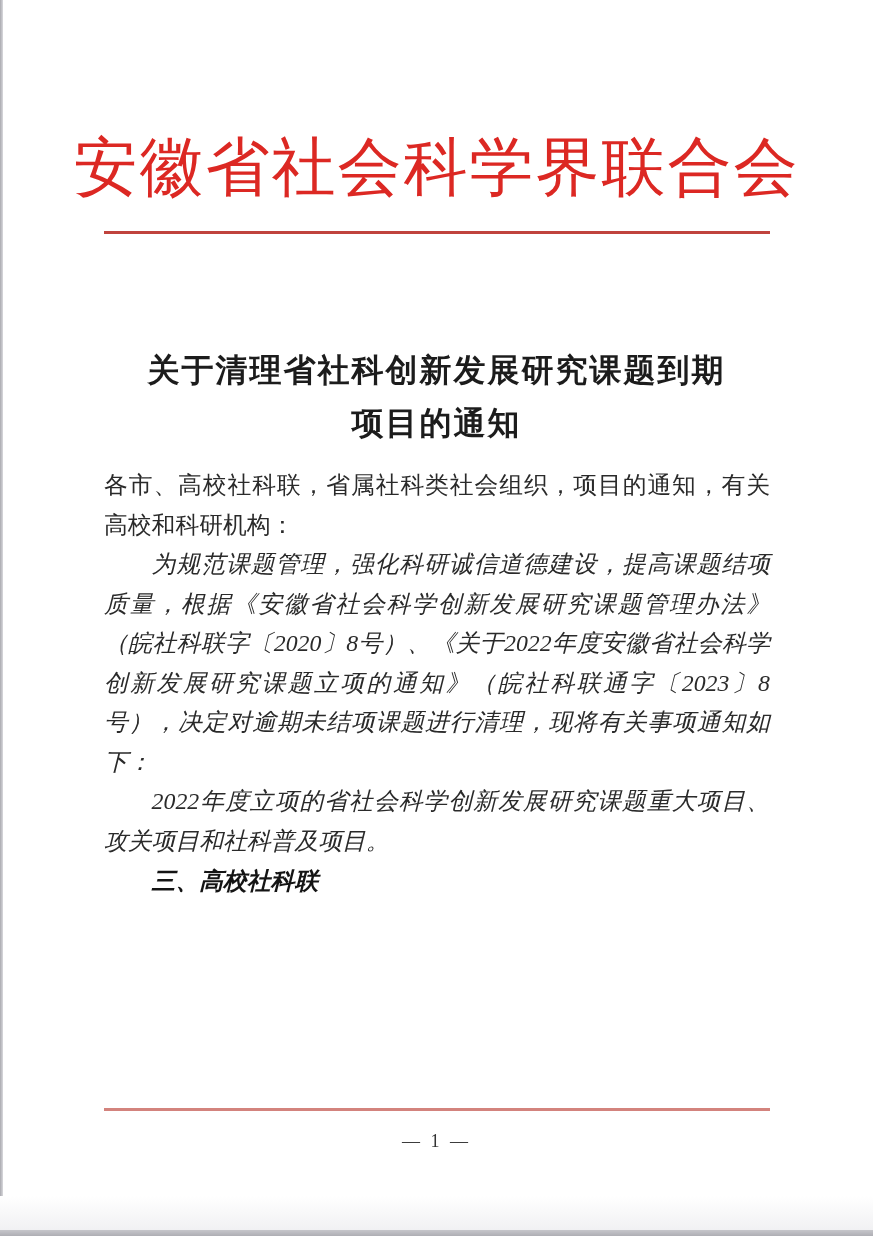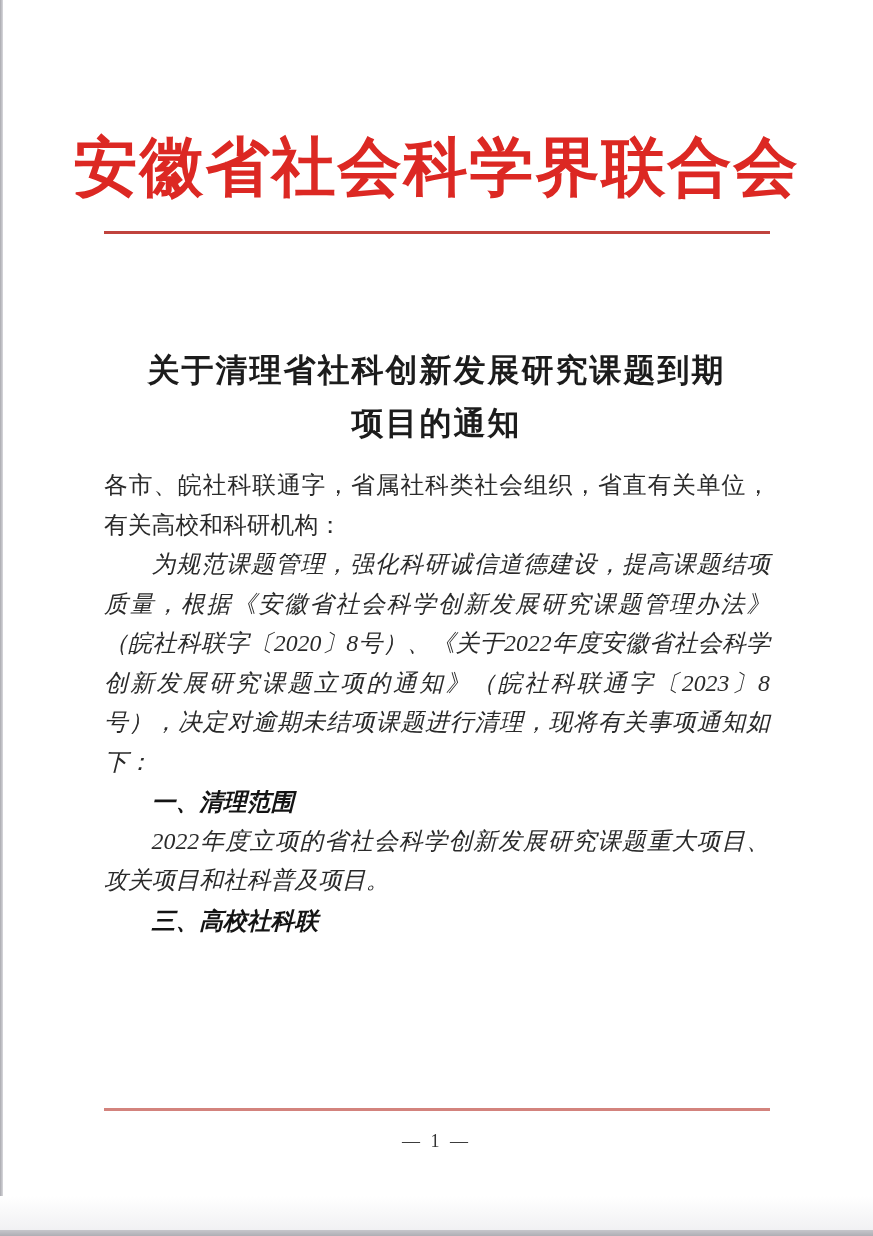"安徽省社会科学界联合会" .org-header { font-weight: bold -> normal }
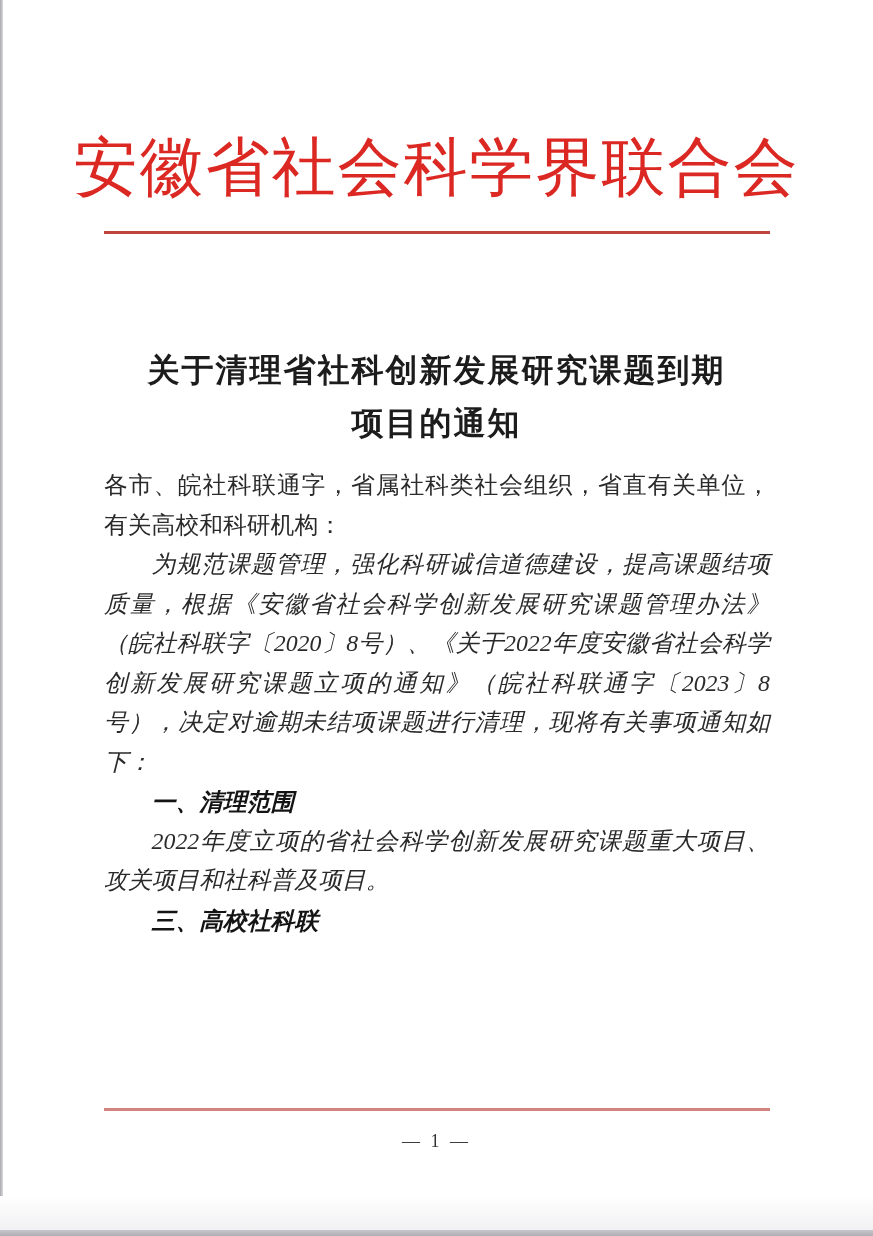"各市、皖社科联通字，省属社科类社会组织，省直有关单位，有关高校和科研机构：" p.salutation { text: 皖社科联通字，省属社科类社会组织，省直有关单位 -> 高校社科联，省属社科类社会组织，项目的通知 }
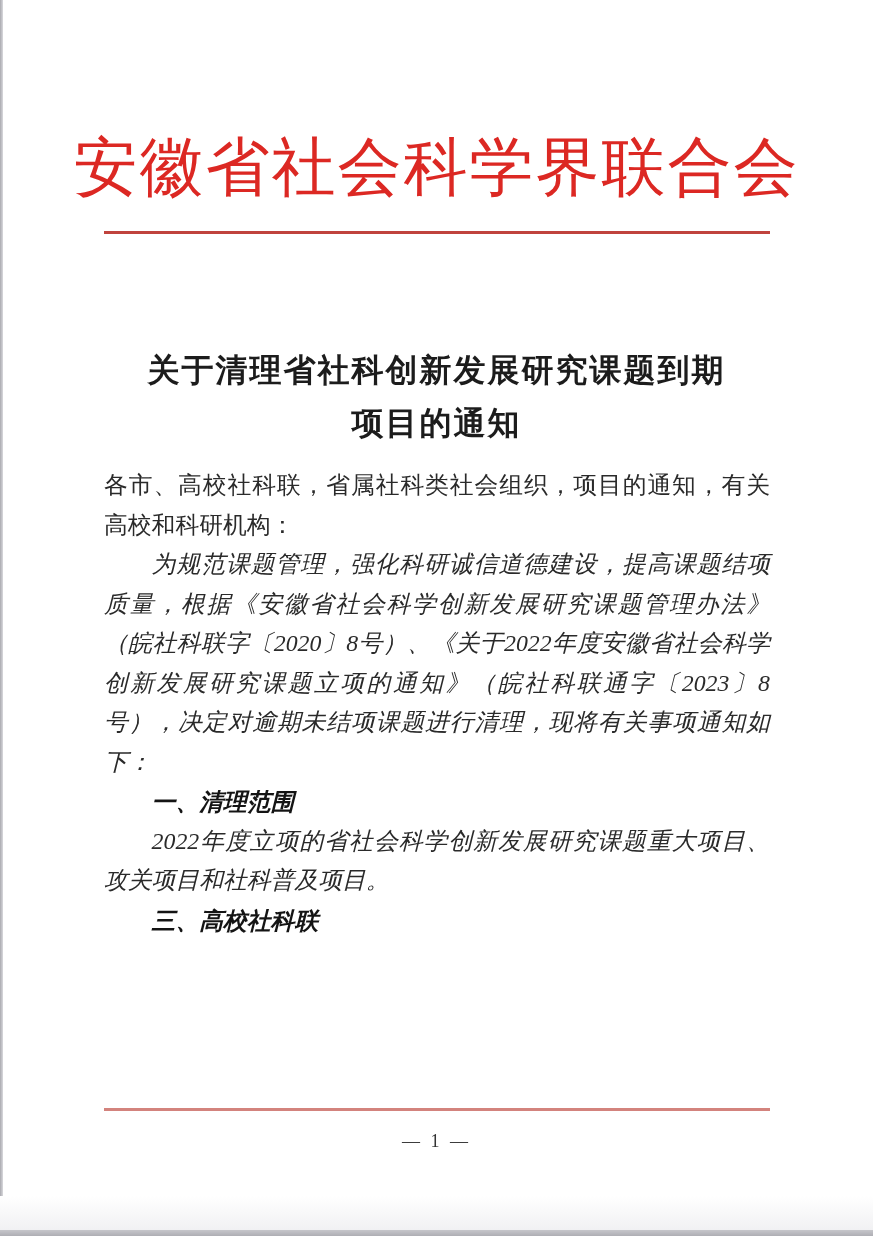"一、清理范围" p.heading { html: <p>一、清理范围</p> -> none }
